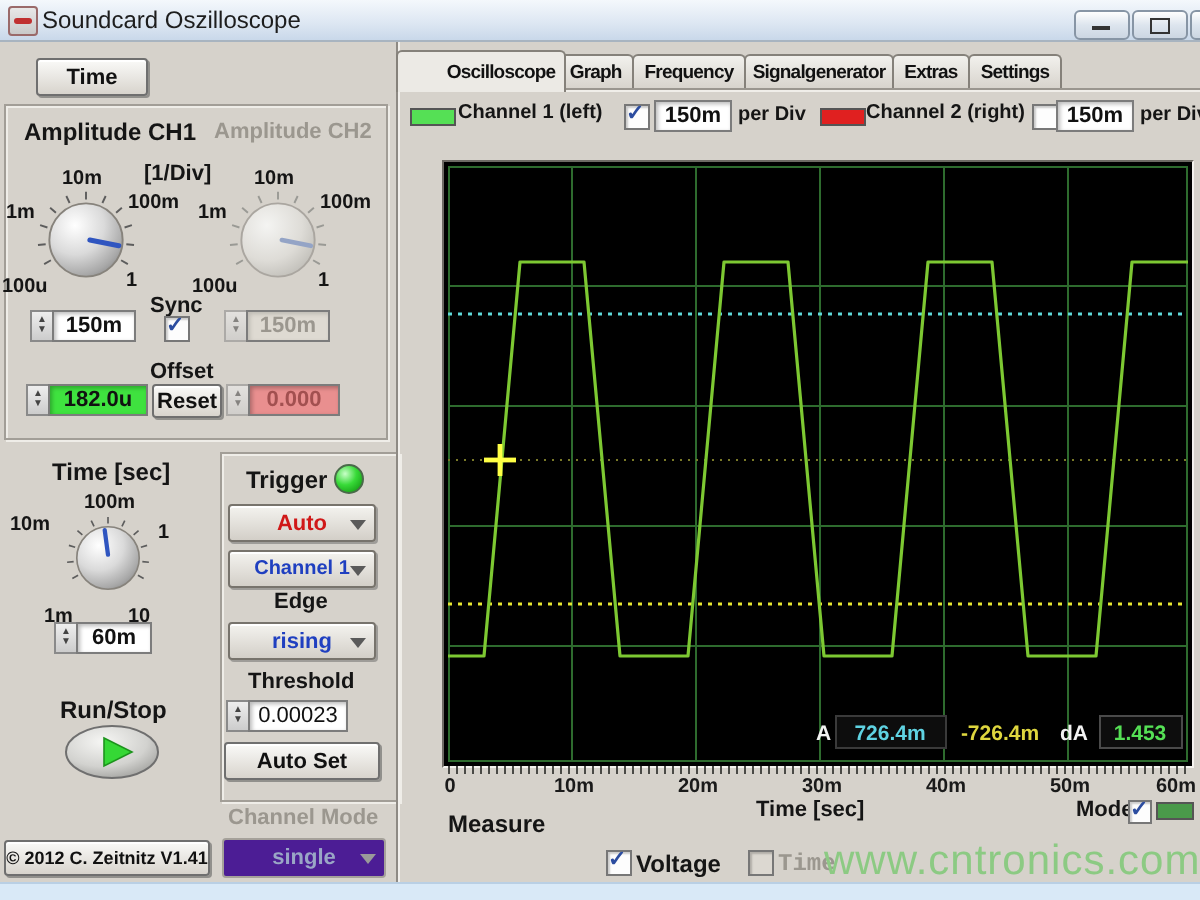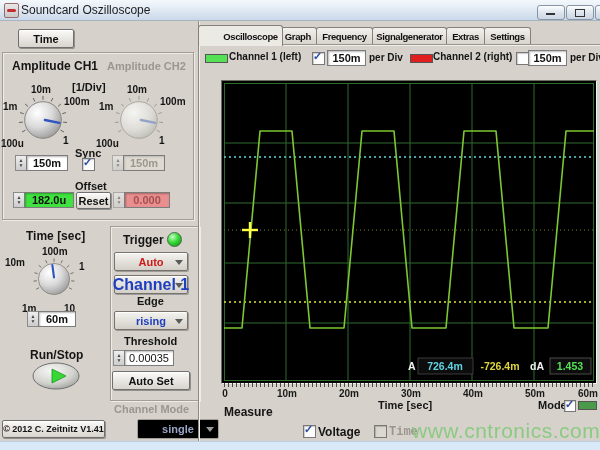"Channel 1" div.abs { font-size: 16px -> 10px }
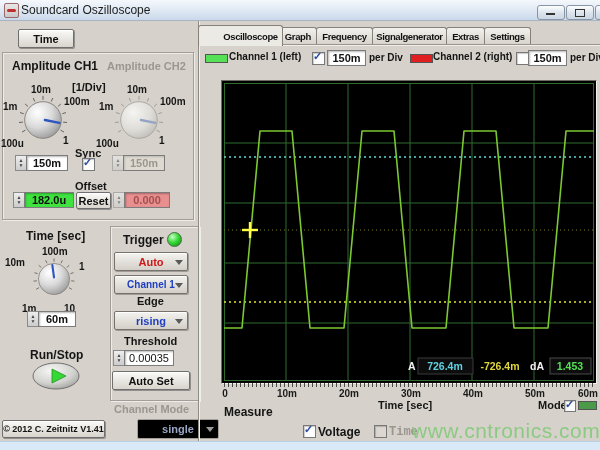"0.00035" div.abs { text: 0.00035 -> 0.00023 }
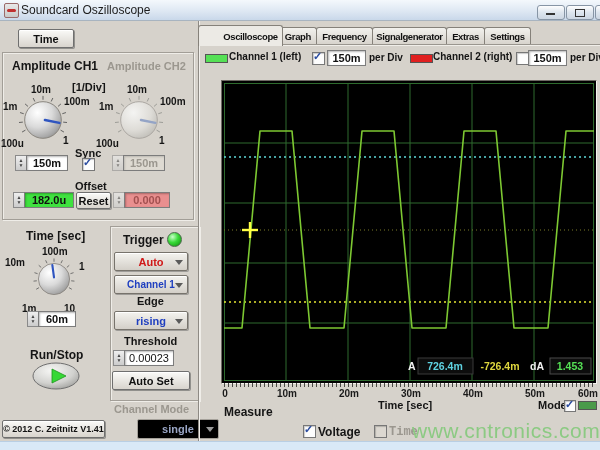"single" .dd.dis { background: #000000 -> #4c1d95; margin-left: 26px -> none }
